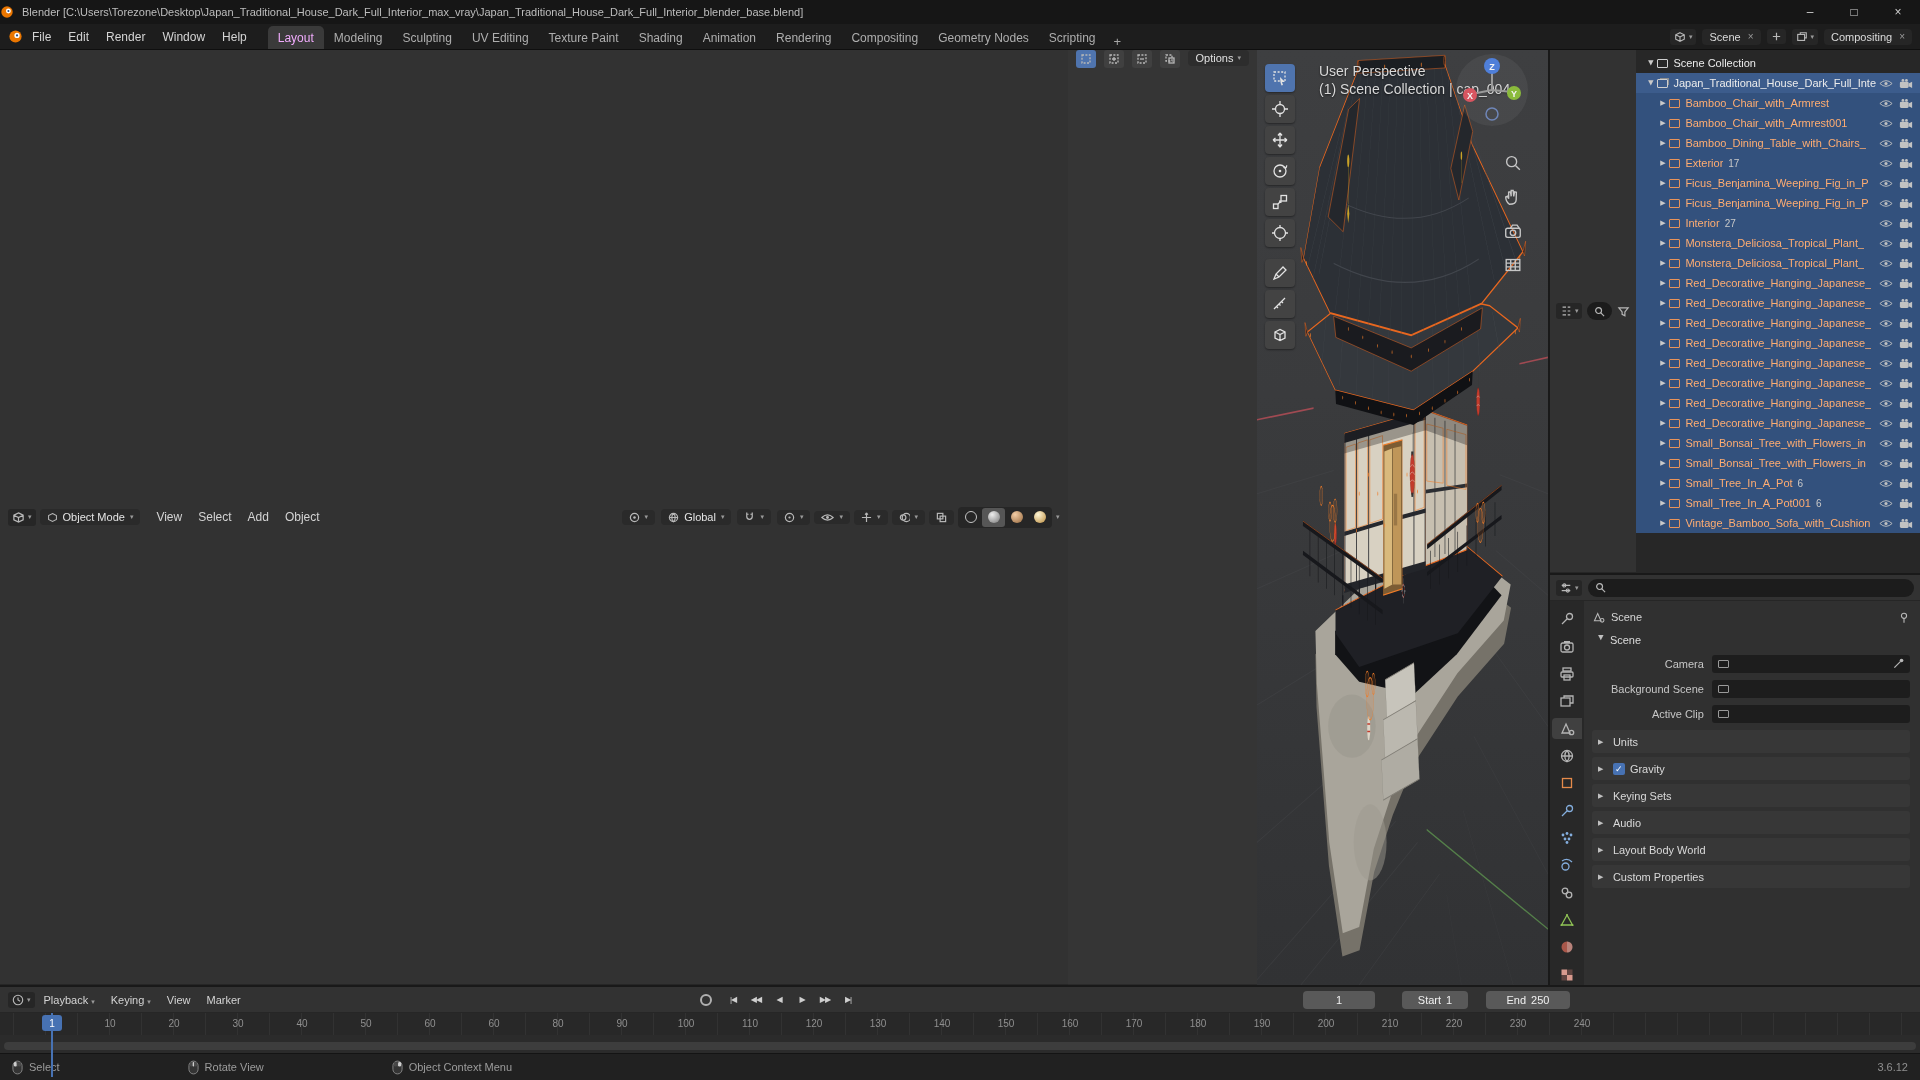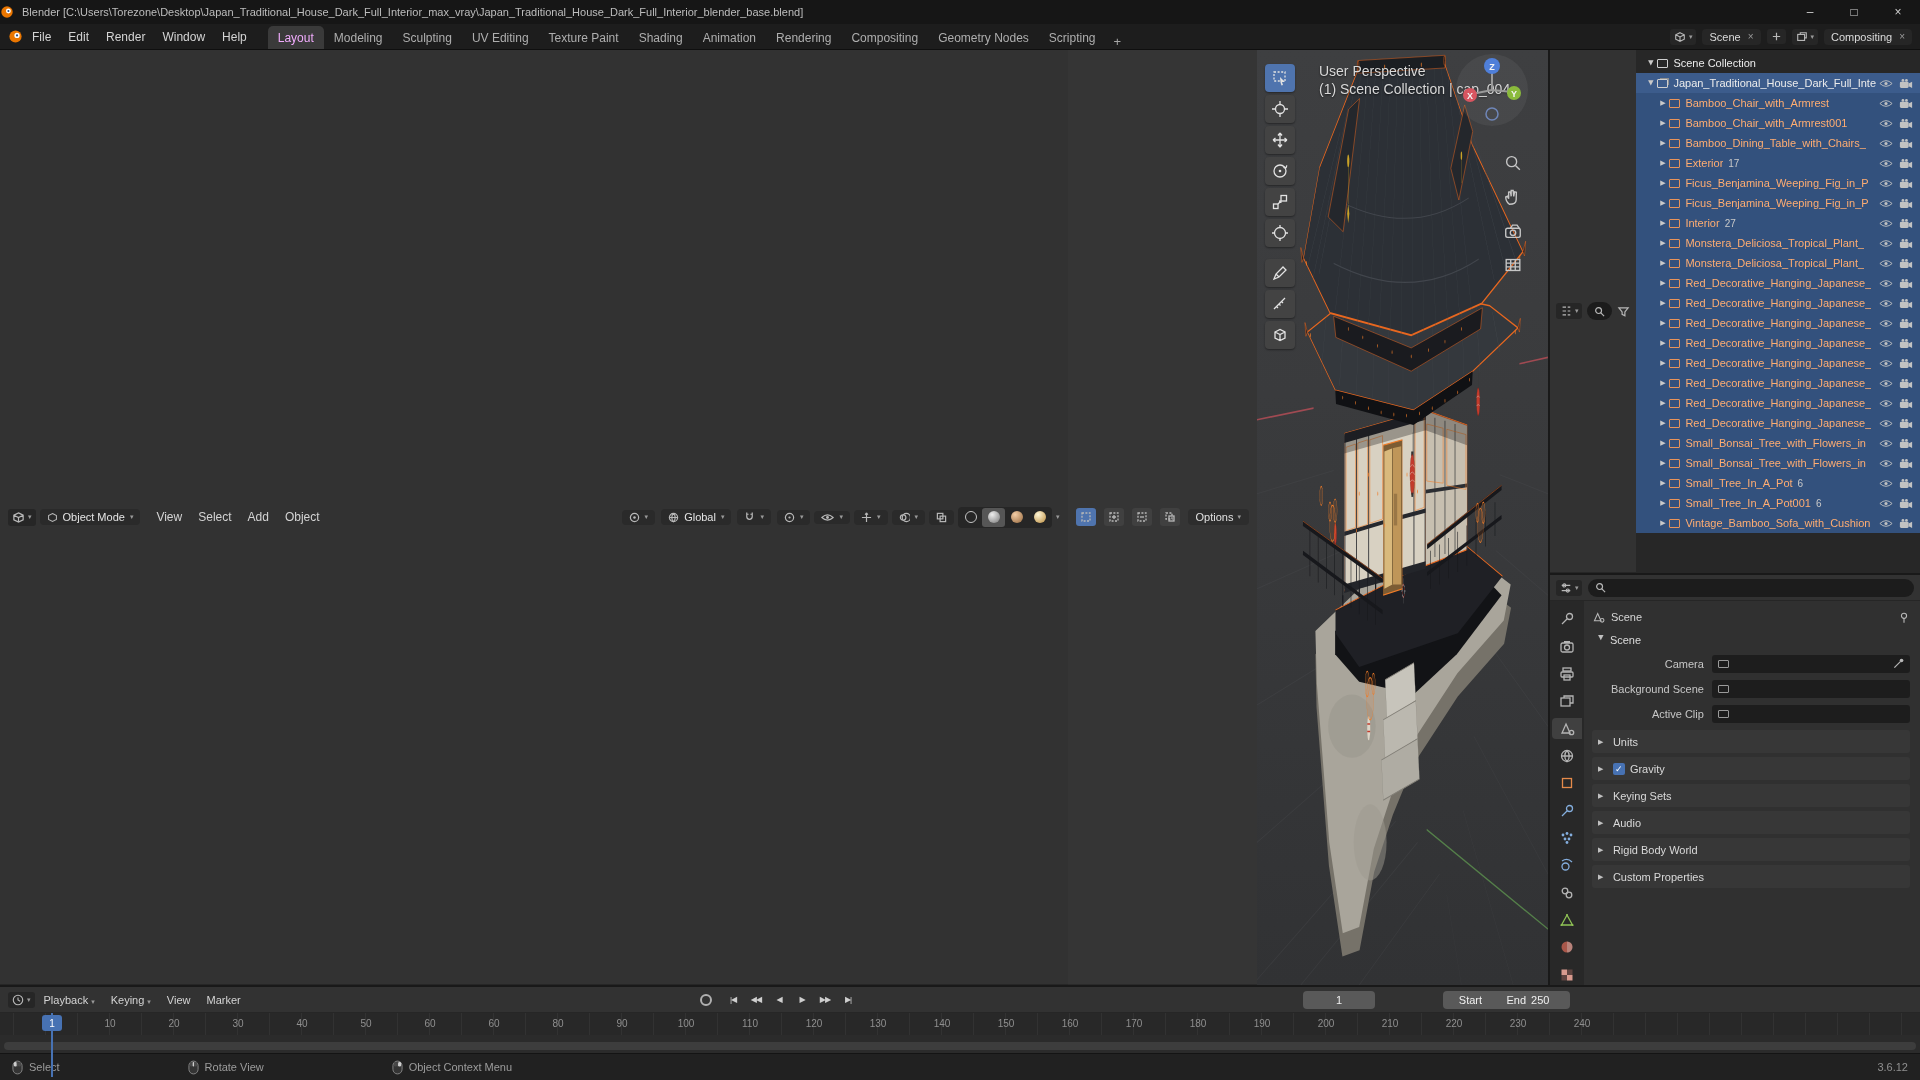"Options" .vp-toolsettings { align-items: center -> flex-start }
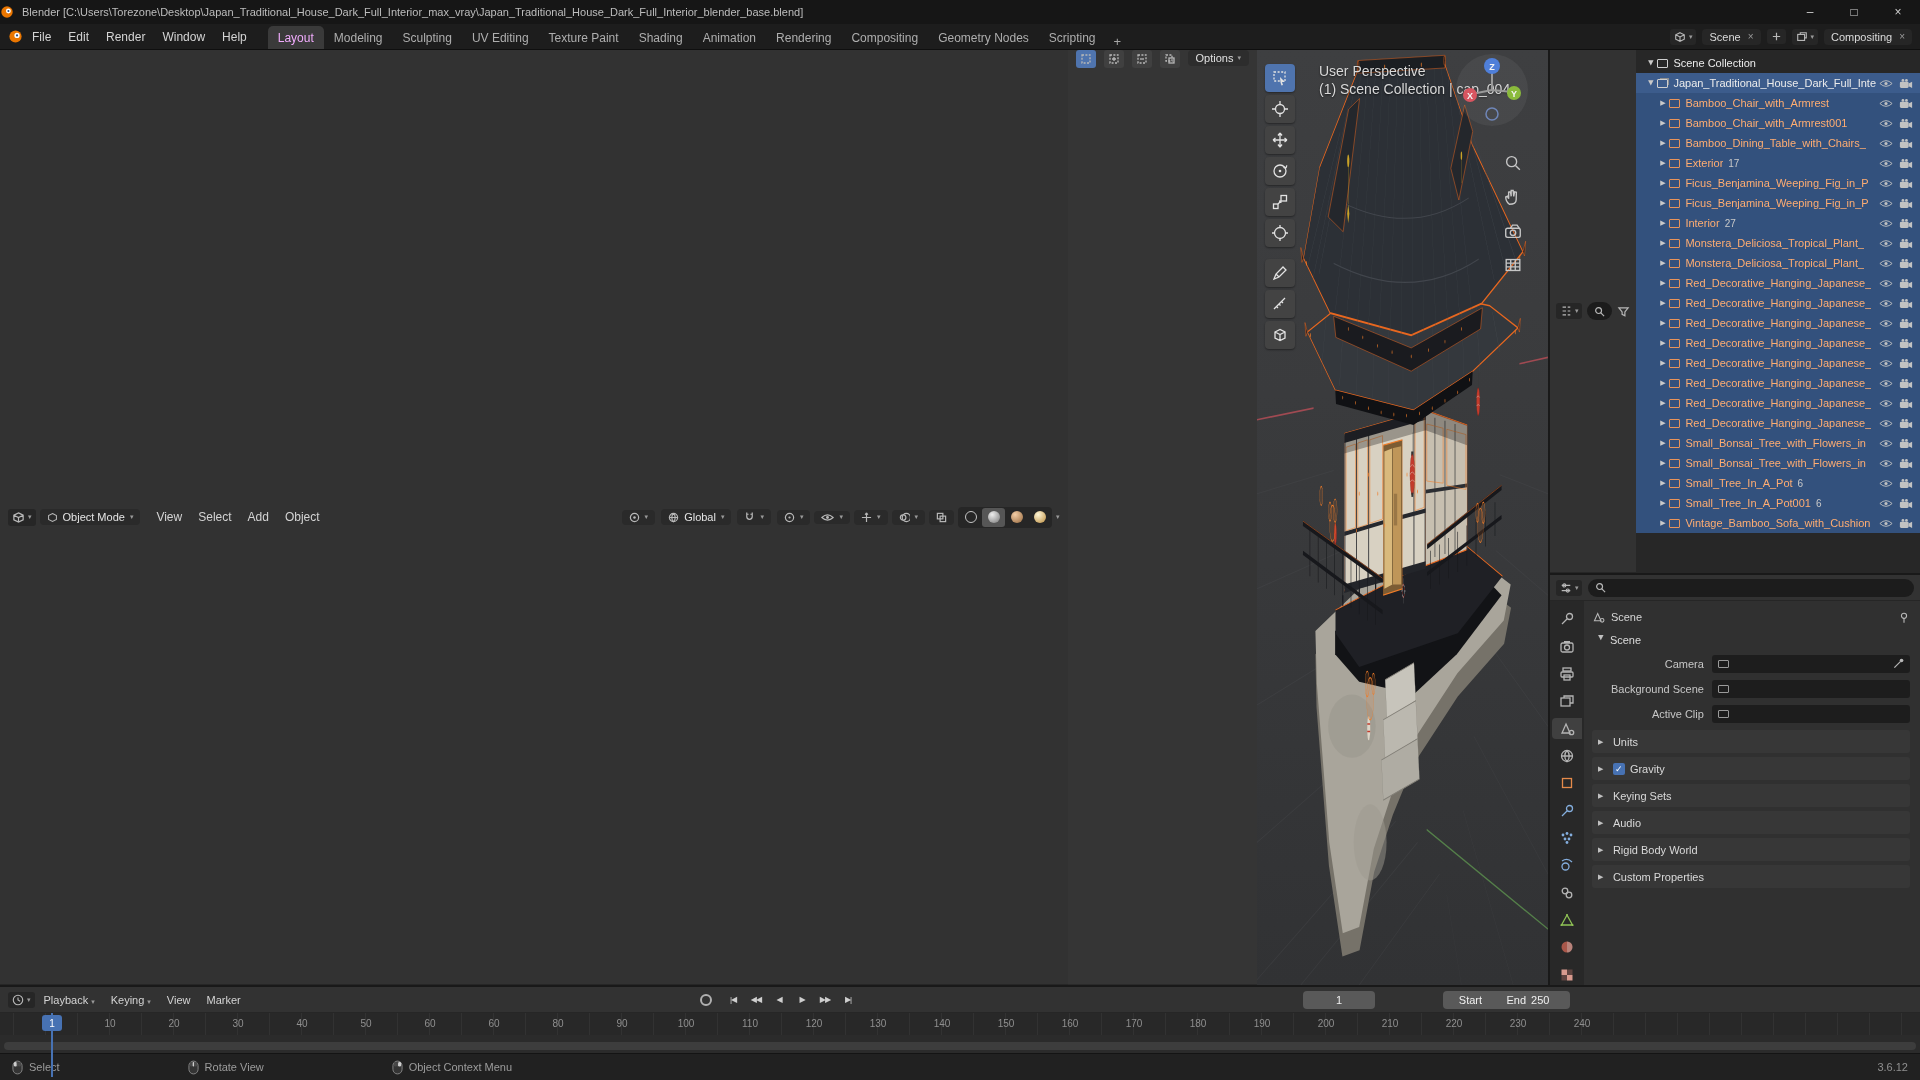"Rigid Body World" span { text: Rigid -> Layout }
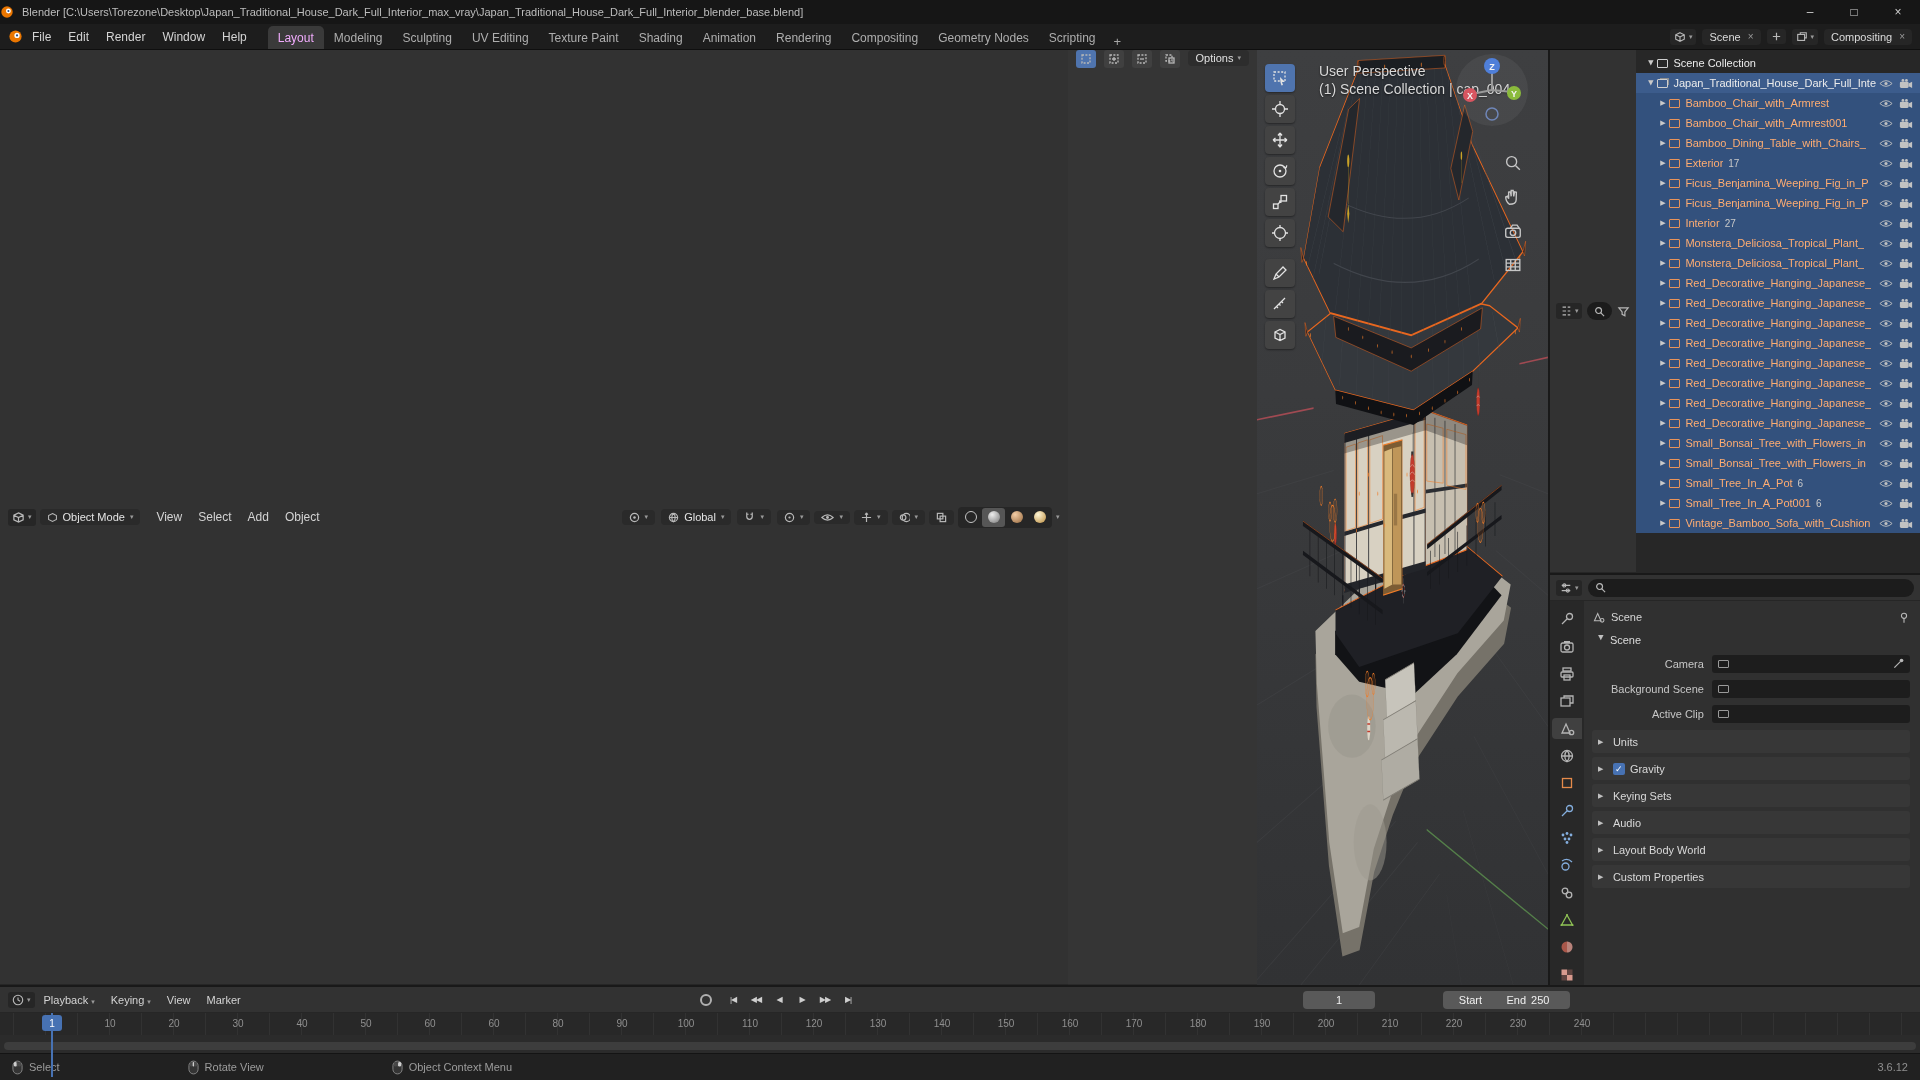"Start" .tl-start { left: 1443px -> 1402px }
